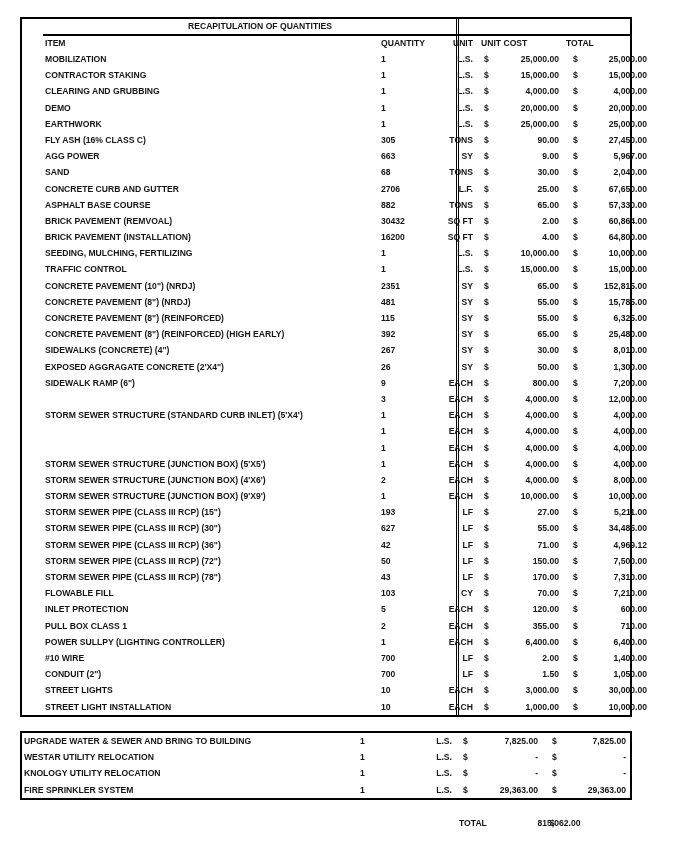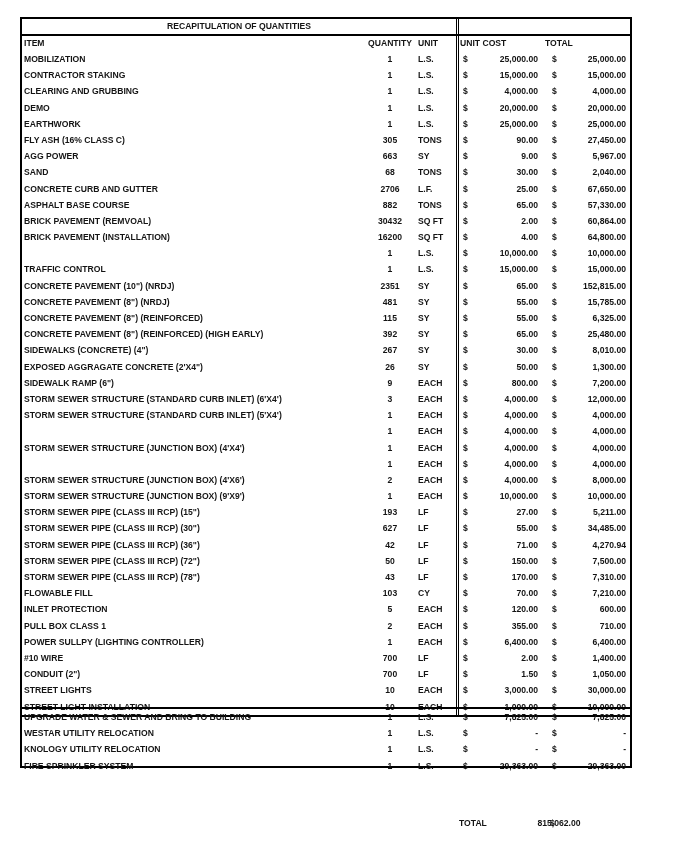"RECAPITULATION OF QUANTITIES" #table-main { padding-left: none -> 21px }
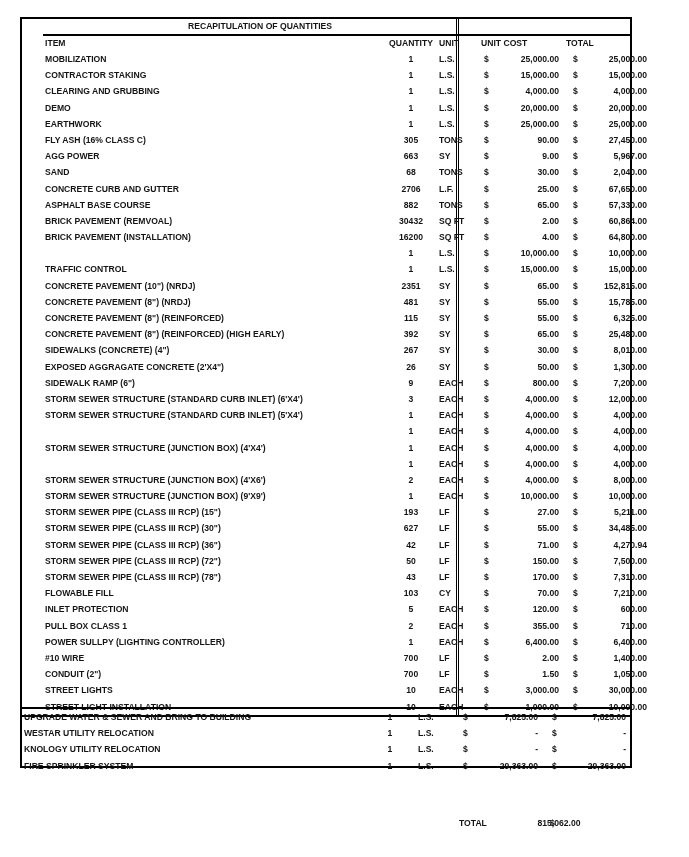"QUANTITY" .c-qty { text-align: center -> none }
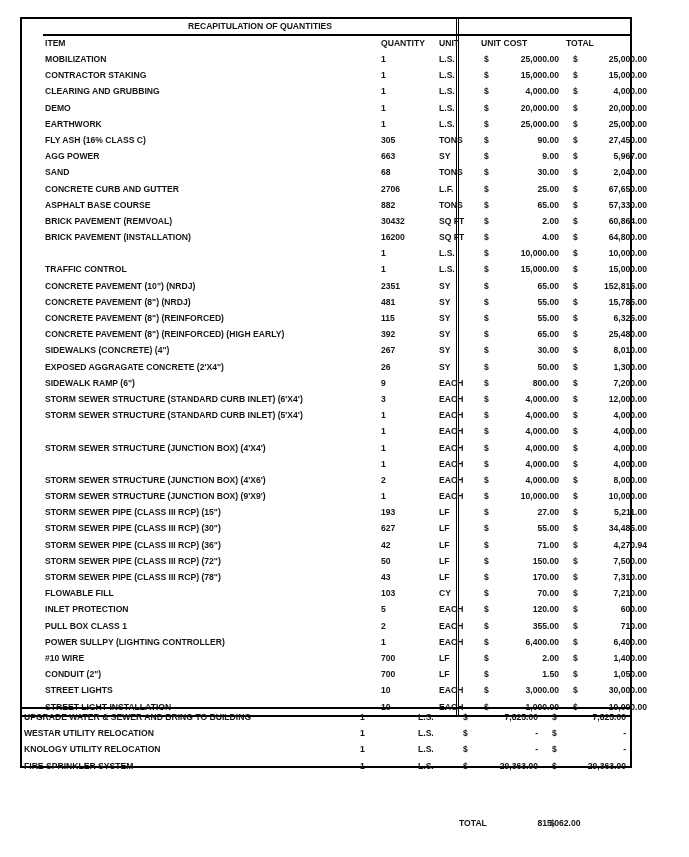"UNIT" .c-unit { text-align: none -> right }
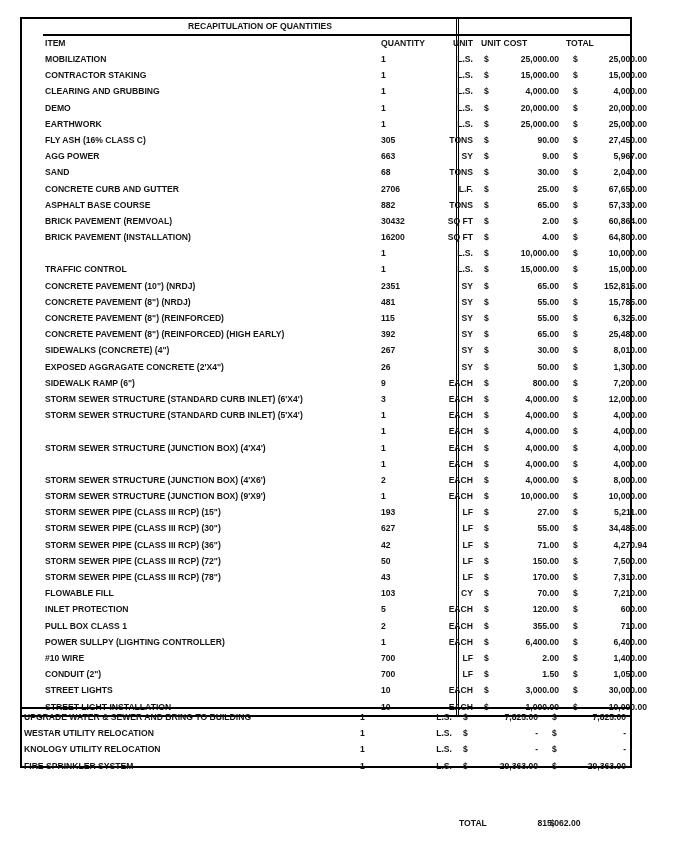"SEEDING, MULCHING, FERTILIZING" span.c-item { html: none -> <span>SEEDING, MULCHING, FERTILIZING</span> }
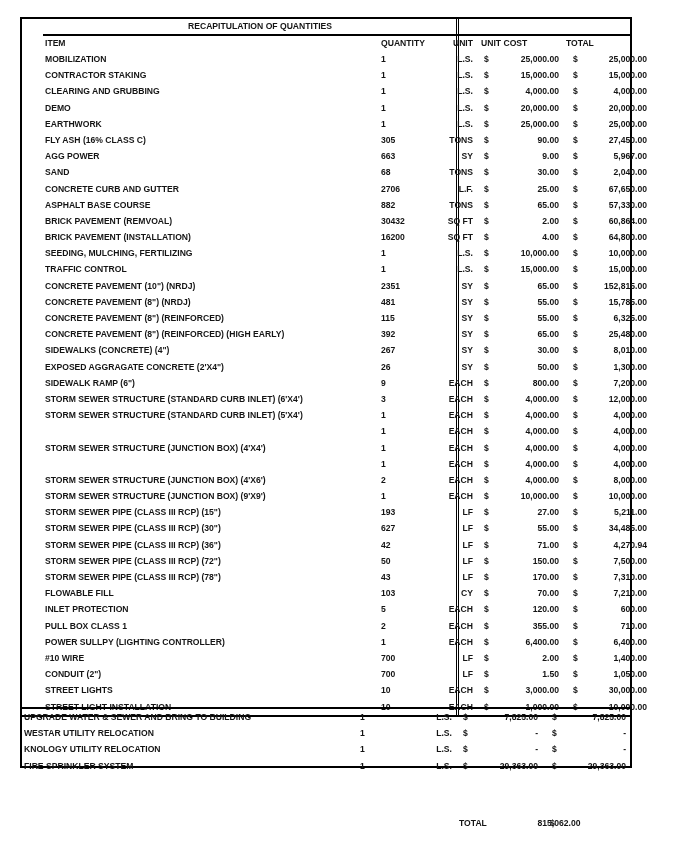"STORM SEWER STRUCTURE (STANDARD CURB INLET) (6'X4')" span.c-item { html: <span>STORM SEWER STRUCTURE (STANDARD CURB INLET) (6'X4')</span> -> none }
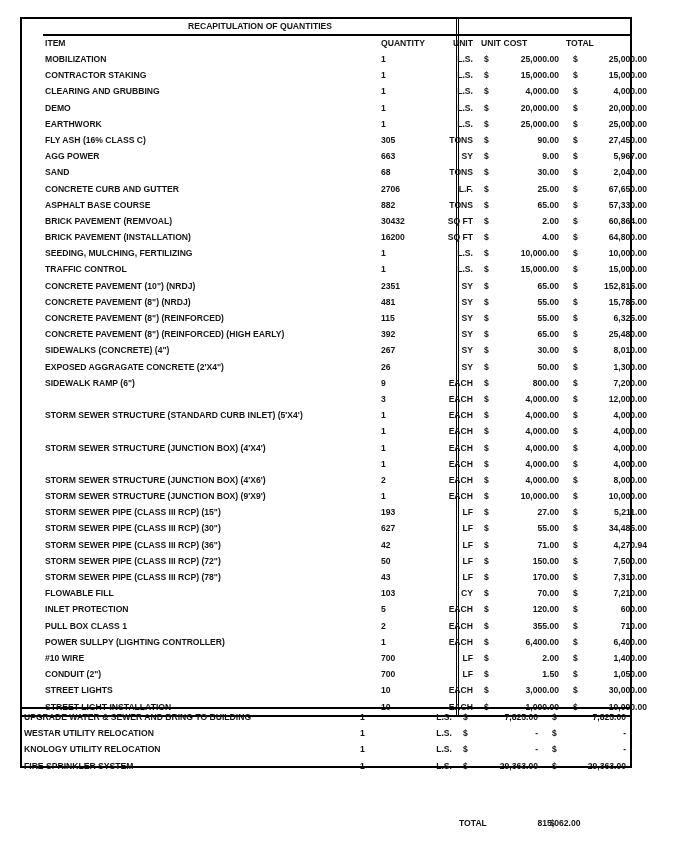"STORM SEWER STRUCTURE (JUNCTION BOX) (4'X4')" span.c-item { html: <span>STORM SEWER STRUCTURE (JUNCTION BOX) (4'X4')</span> -> none }
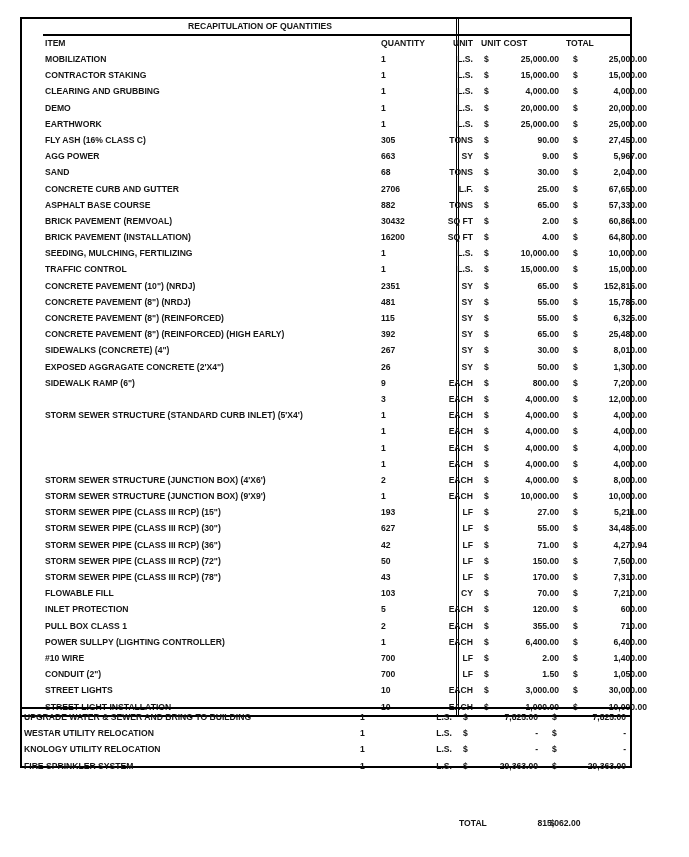"STORM SEWER STRUCTURE (JUNCTION BOX) (5'X5')" span.c-item { html: none -> <span>STORM SEWER STRUCTURE (JUNCTION BOX) (5'X5')</span> }
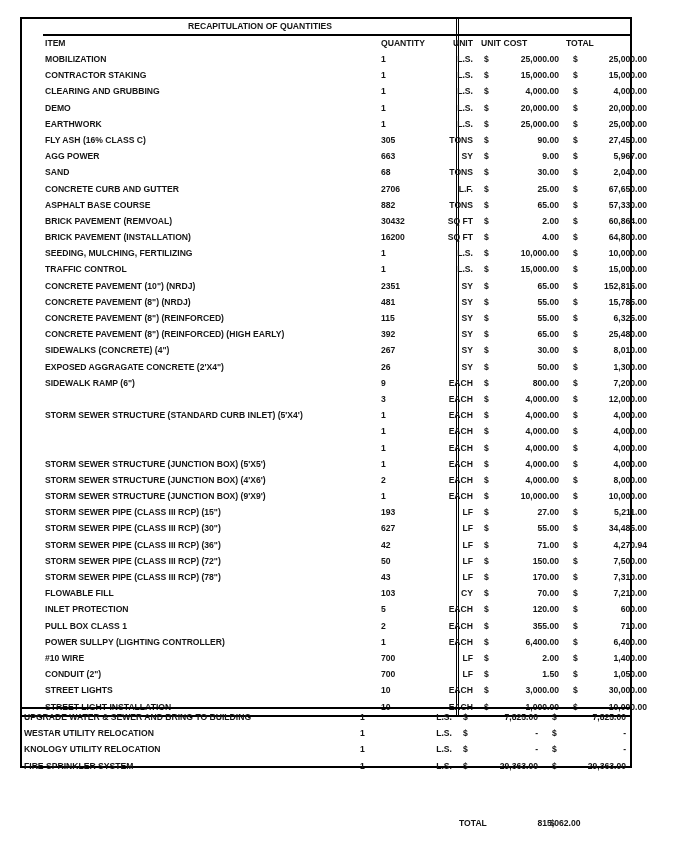"4,270.94" span.c-total { text: 4,270.94 -> 4,969.12 }
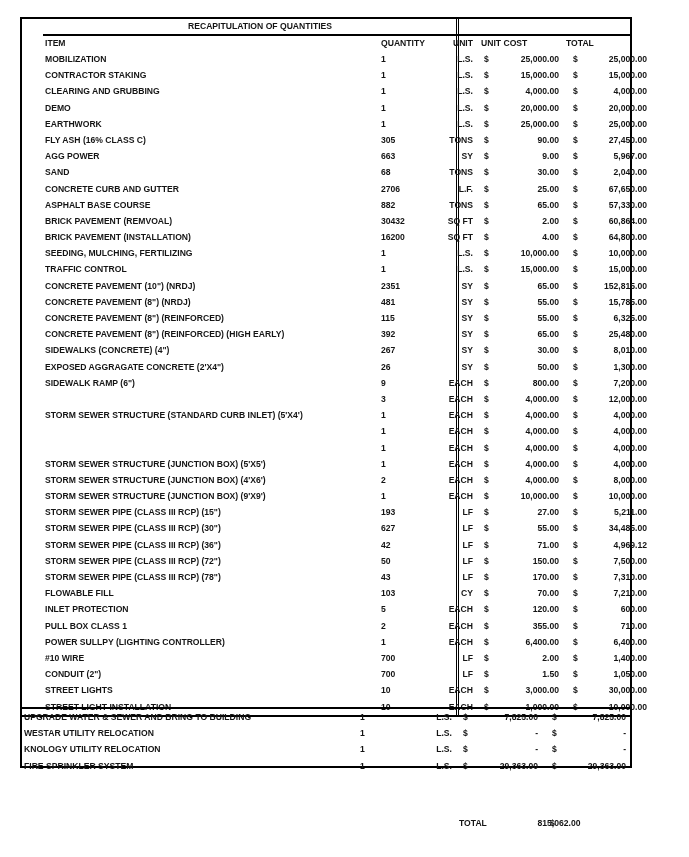"UPGRADE WATER & SEWER AND" #table-extra { height: 61px -> 69px; top: 707px -> 731px }
